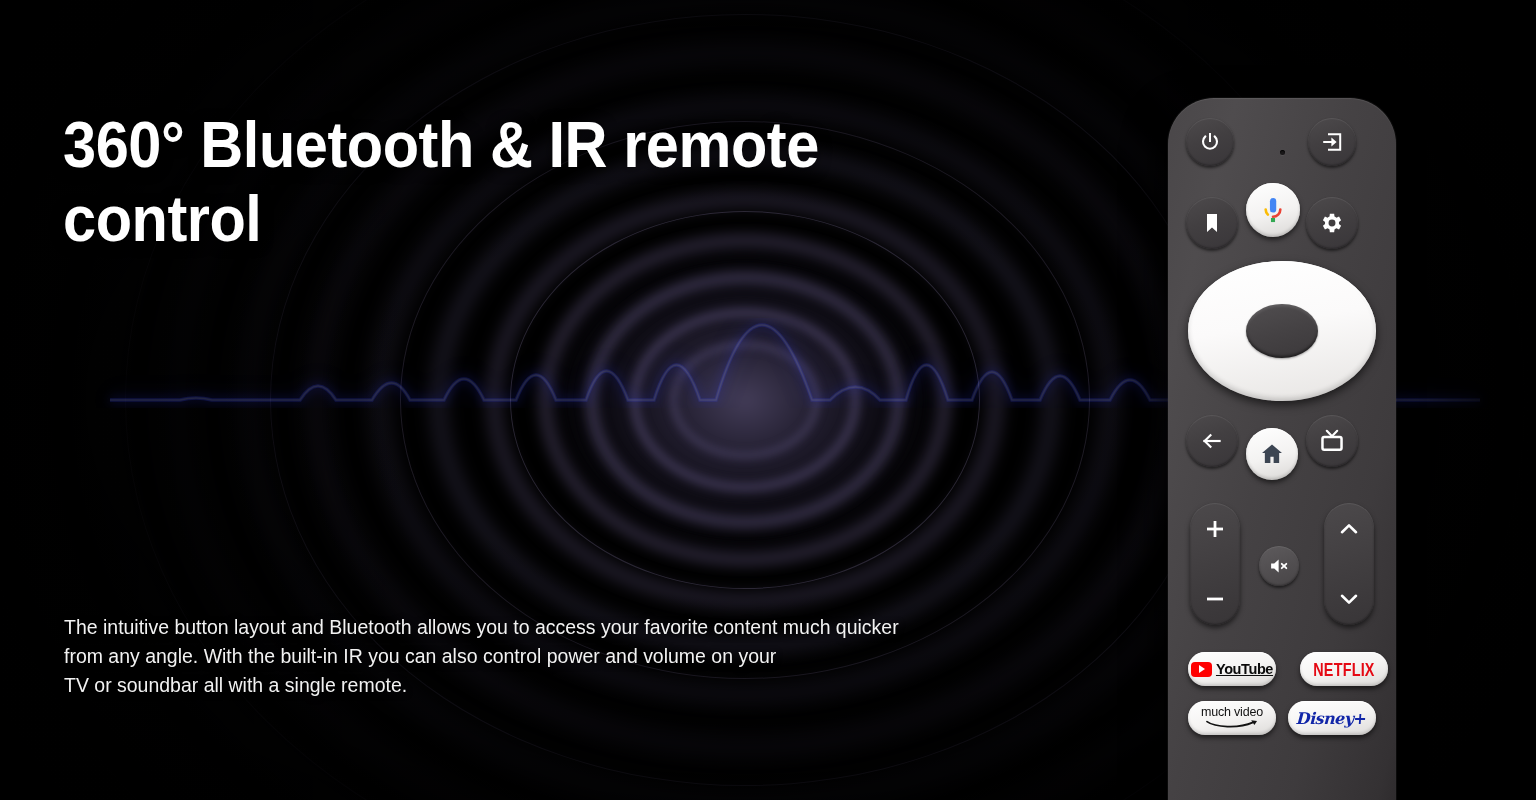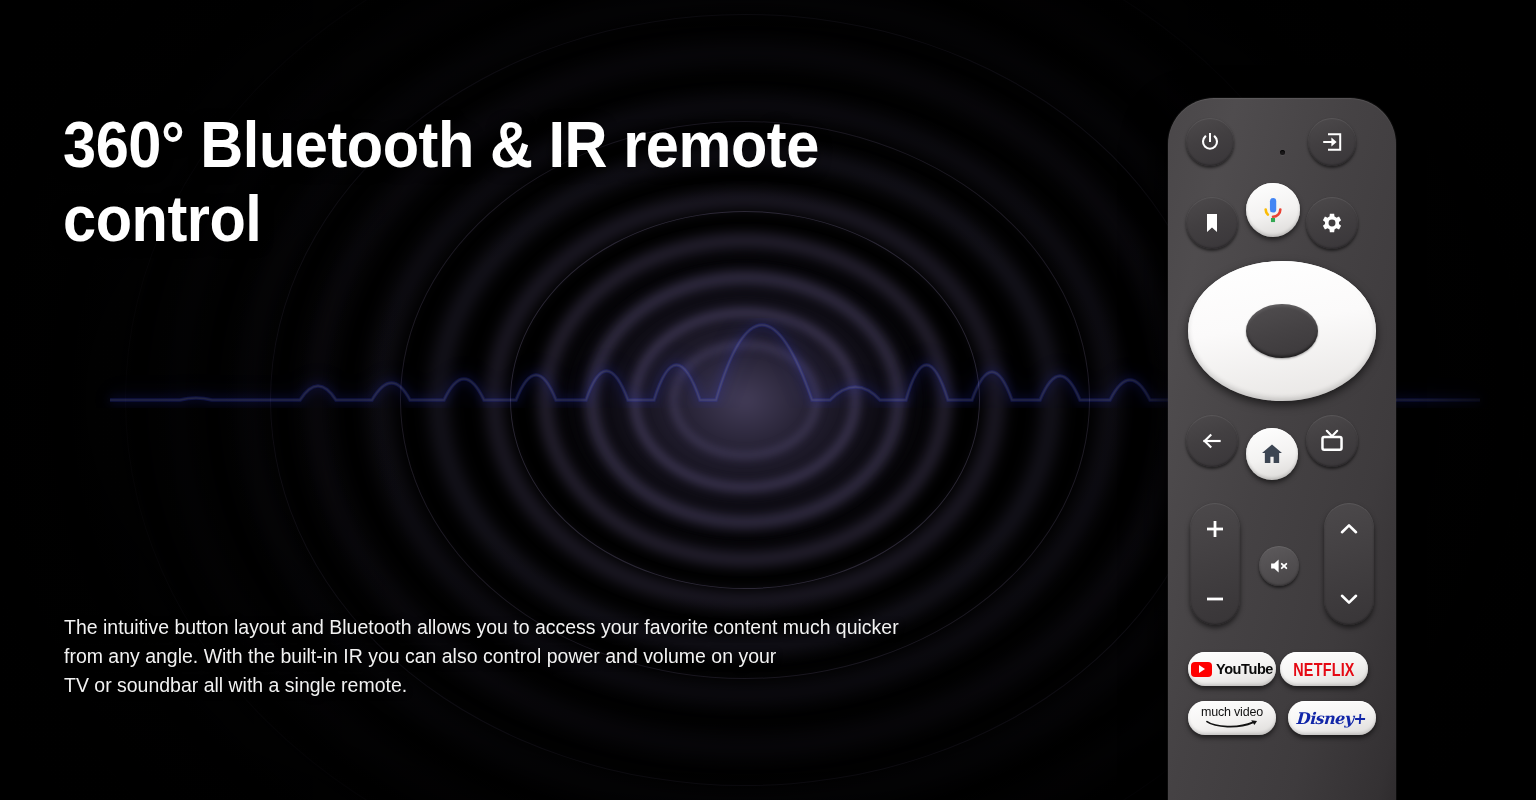"YouTube" .yt-text { text-decoration: none -> underline }
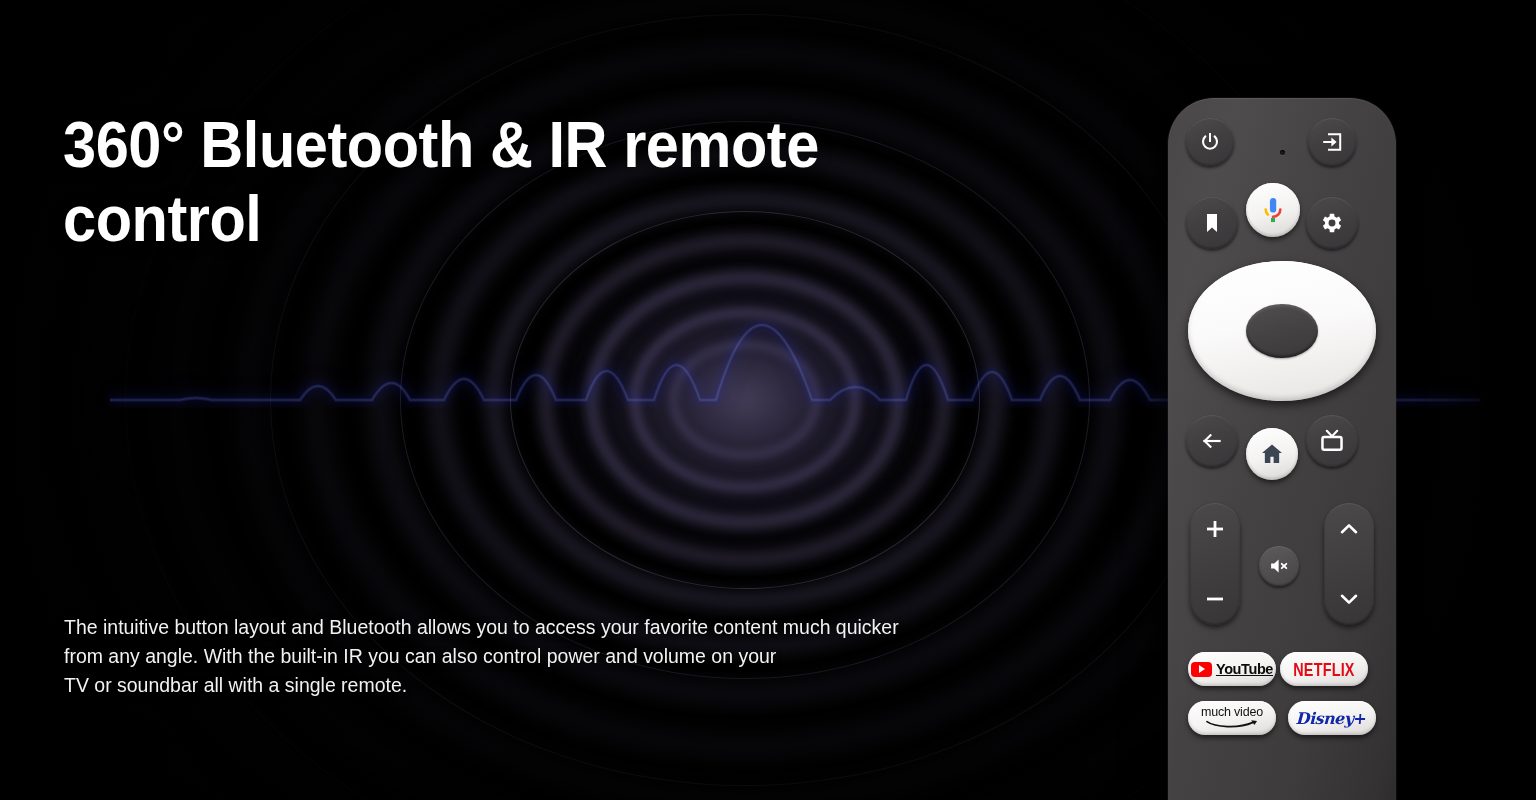"NETFLIX" .a-nf { left: 112px -> 132px }
